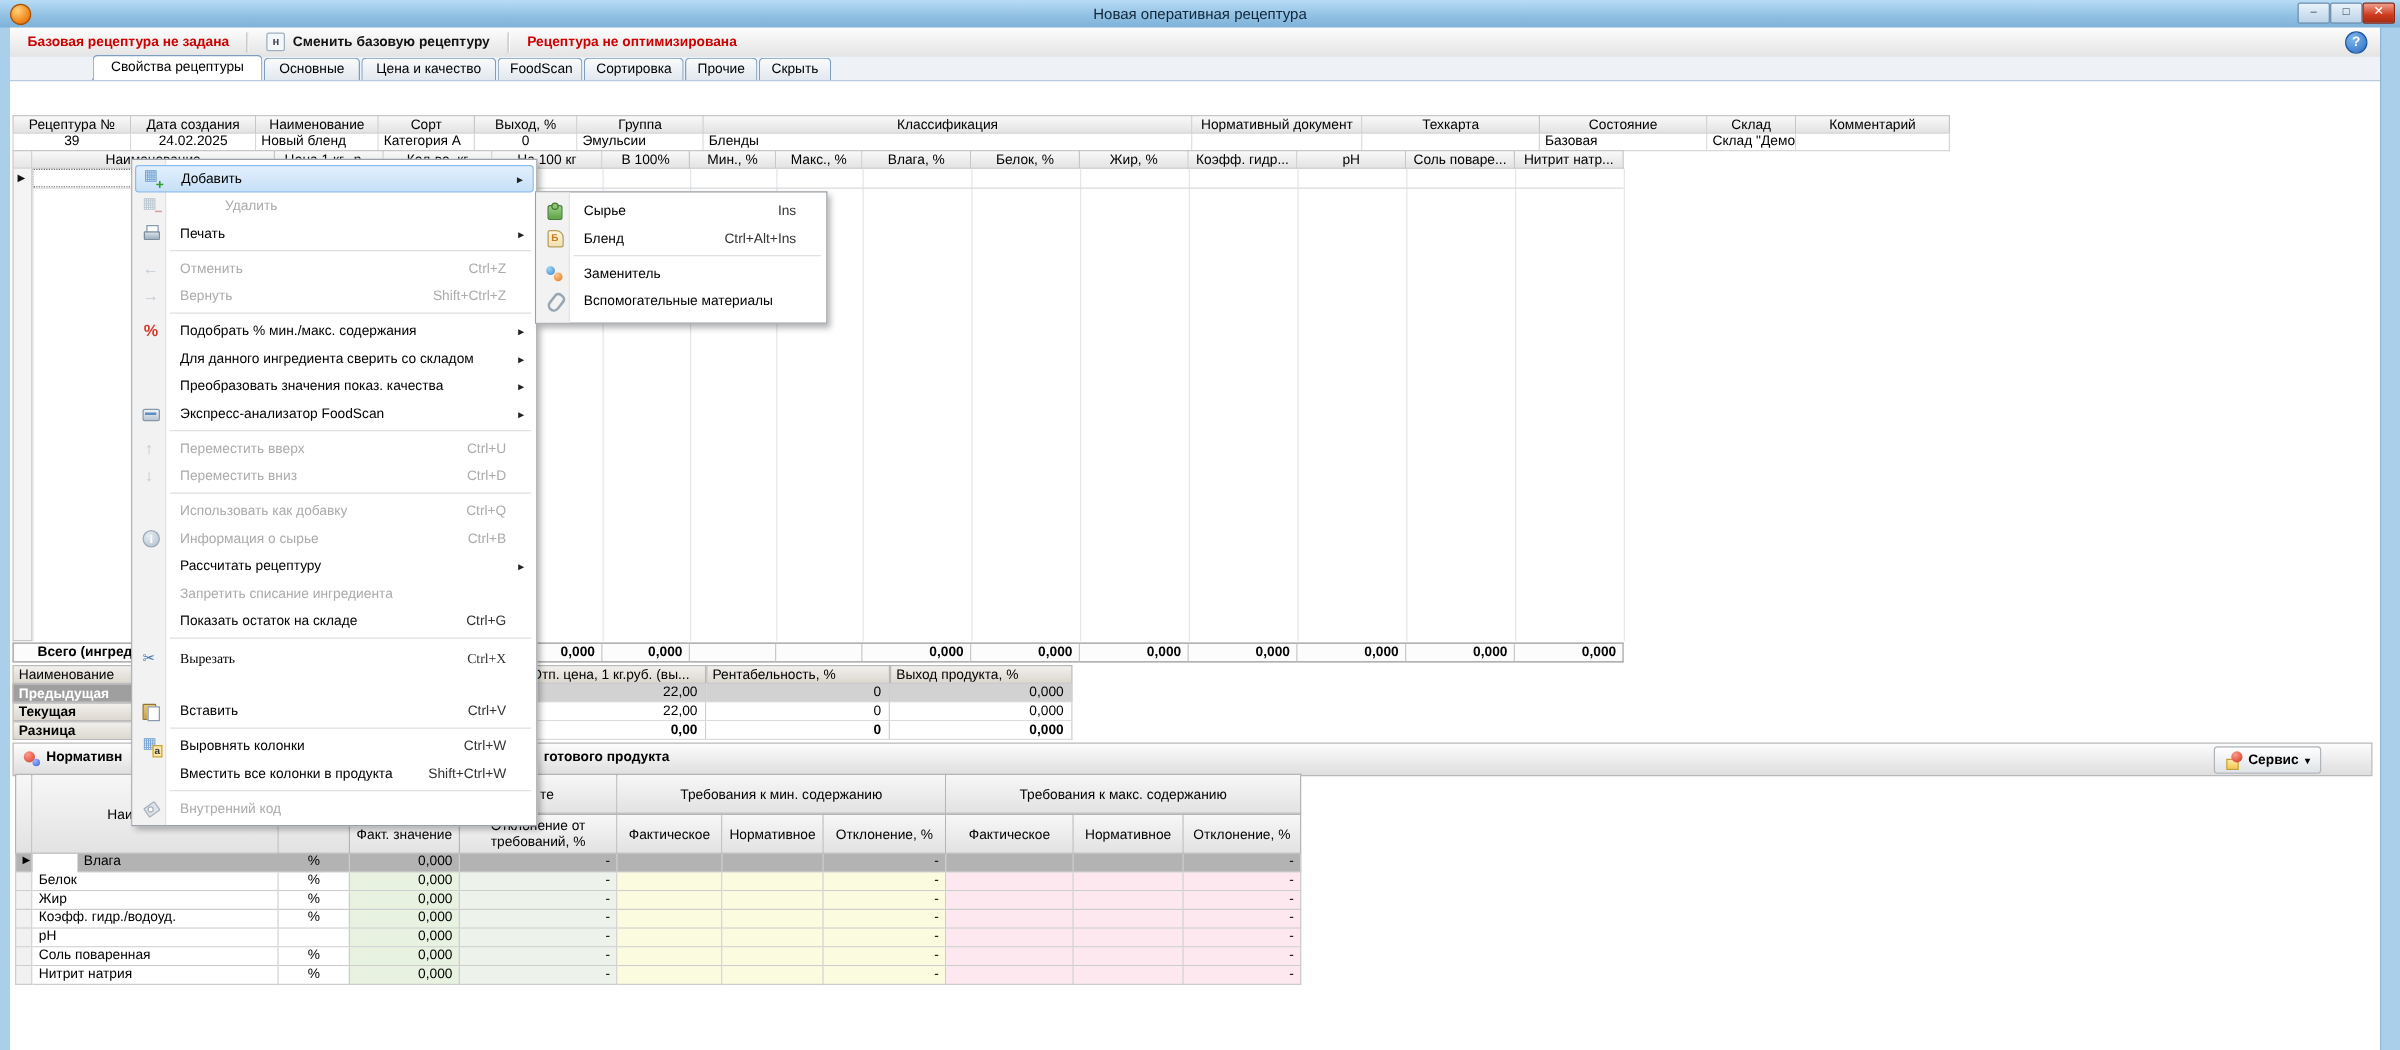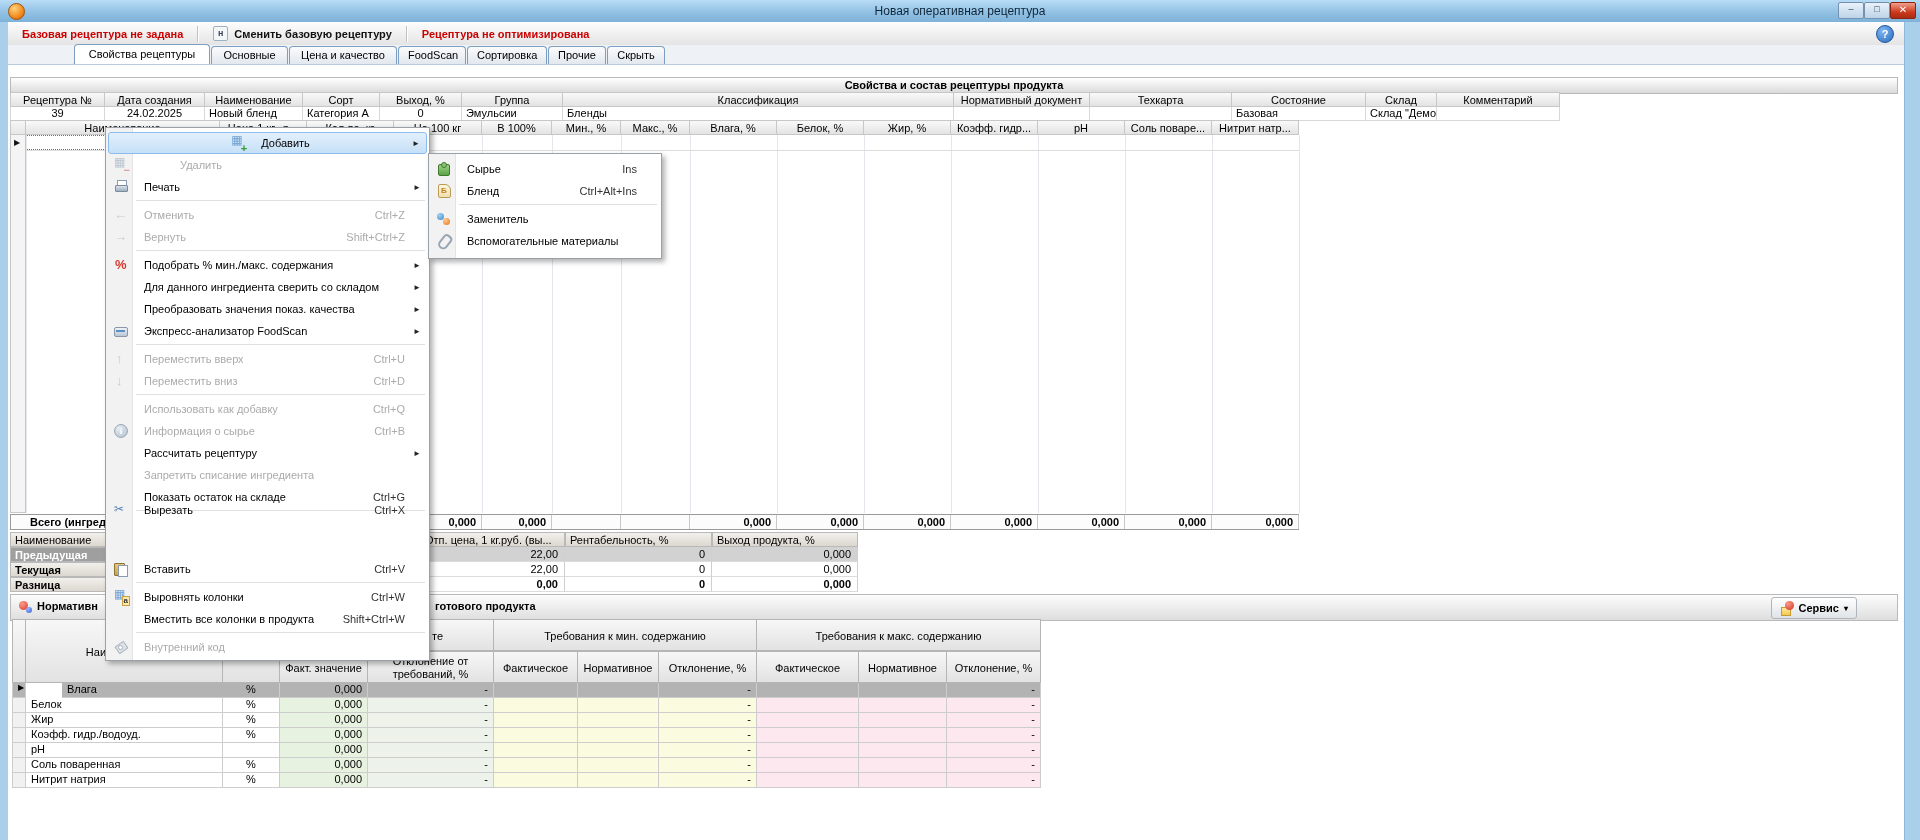"Свойства и состав рецептуры продукта" div.grouphdr { html: <div>Свойства и состав рецептуры продукта</div> -> none }
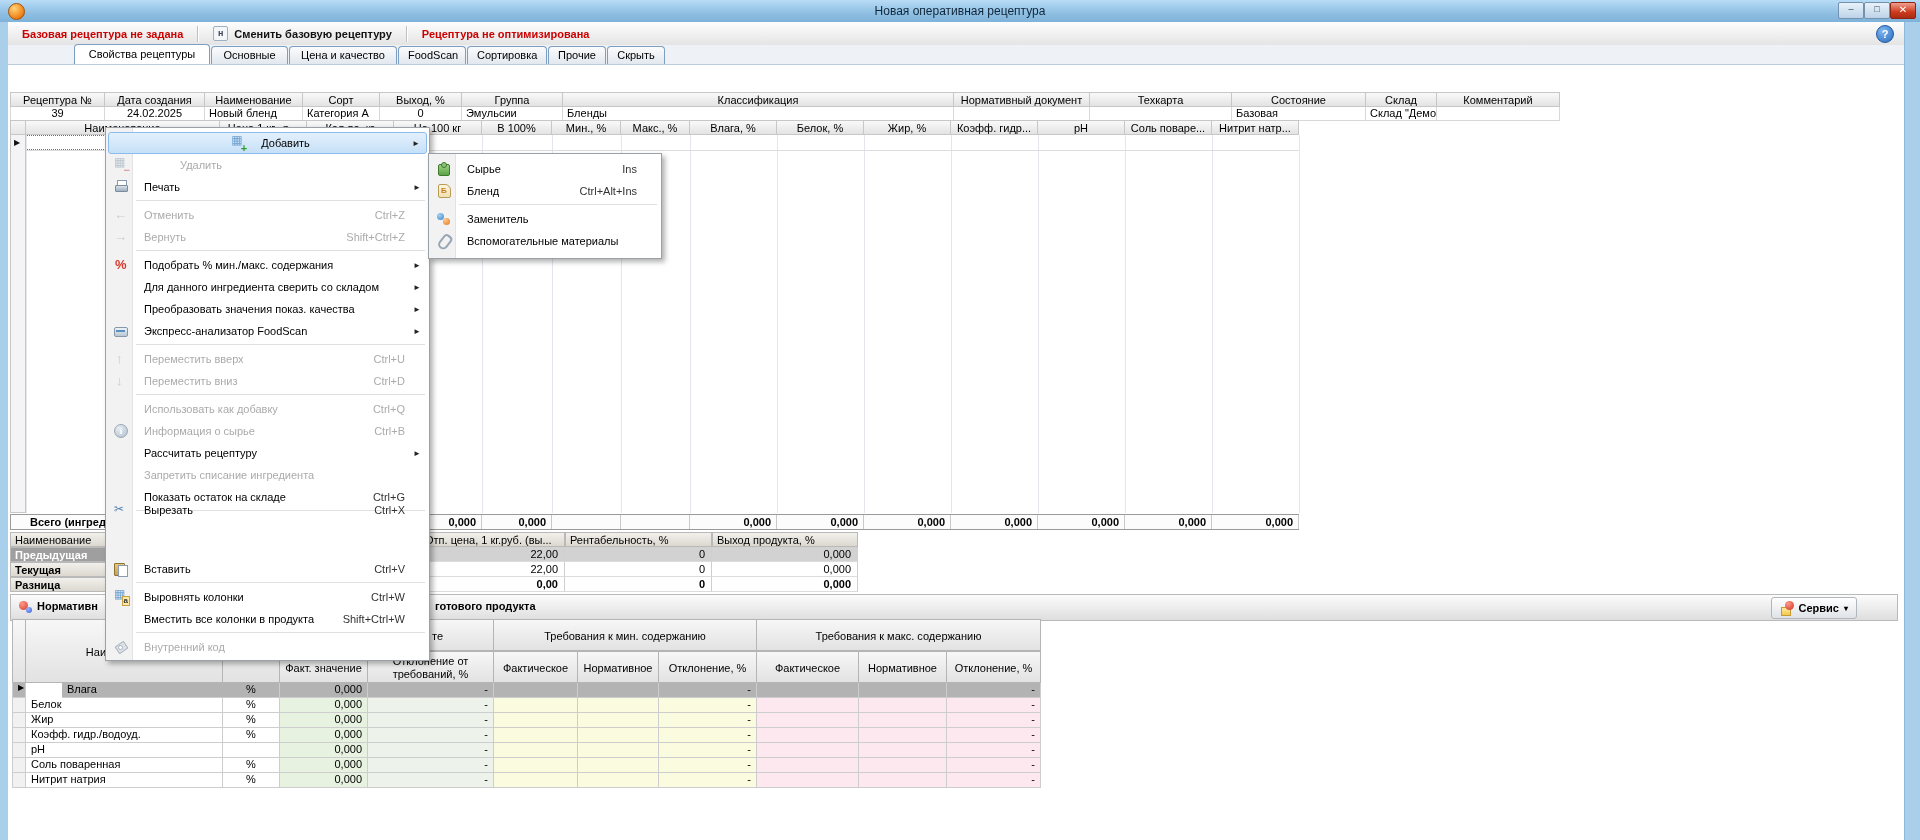"Добавить" .mi.hl { justify-content: center -> none }
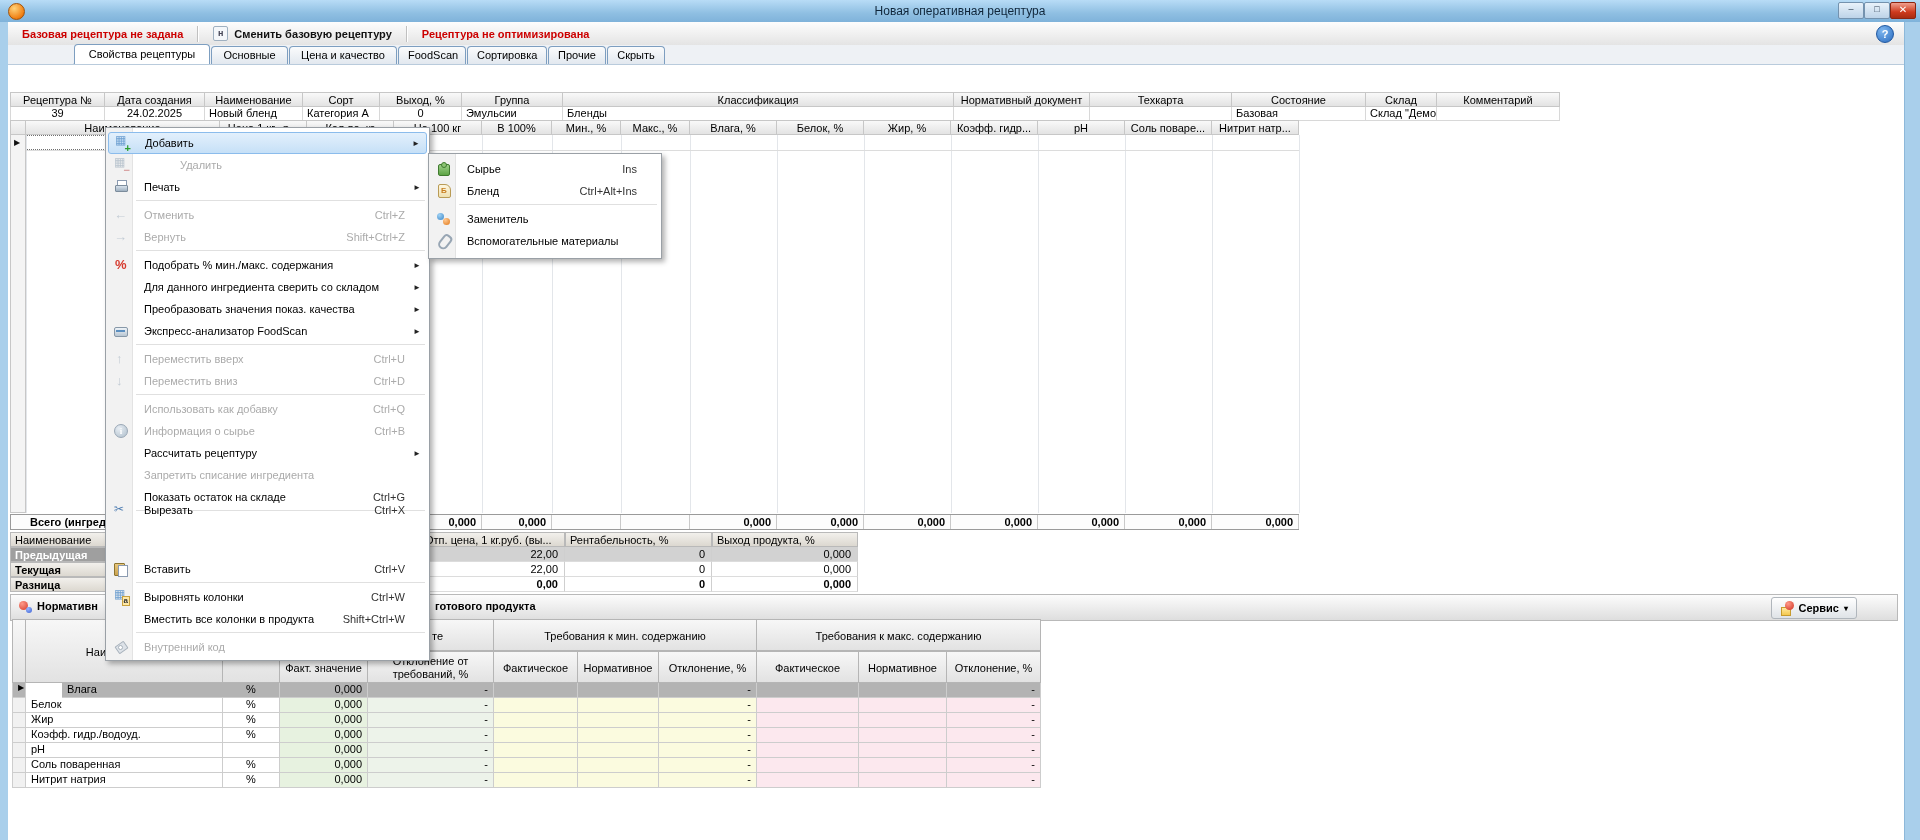"Вырезать" div.mi { font-family: none -> Liberation Serif, serif; top: 371px -> 388px }
